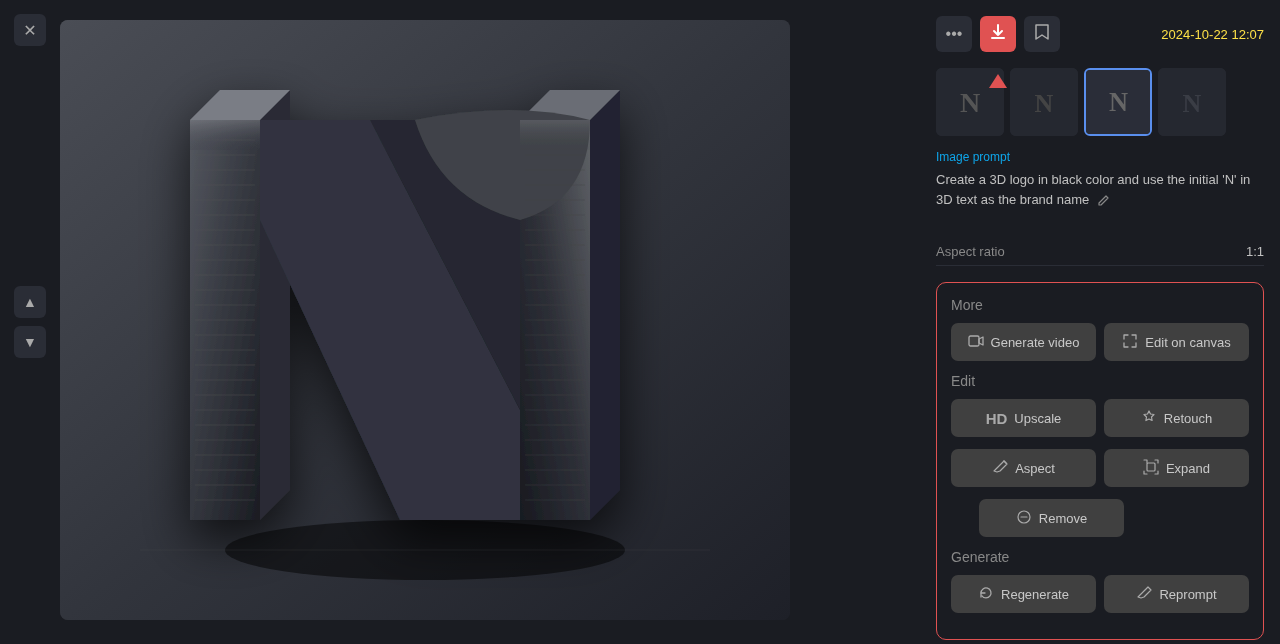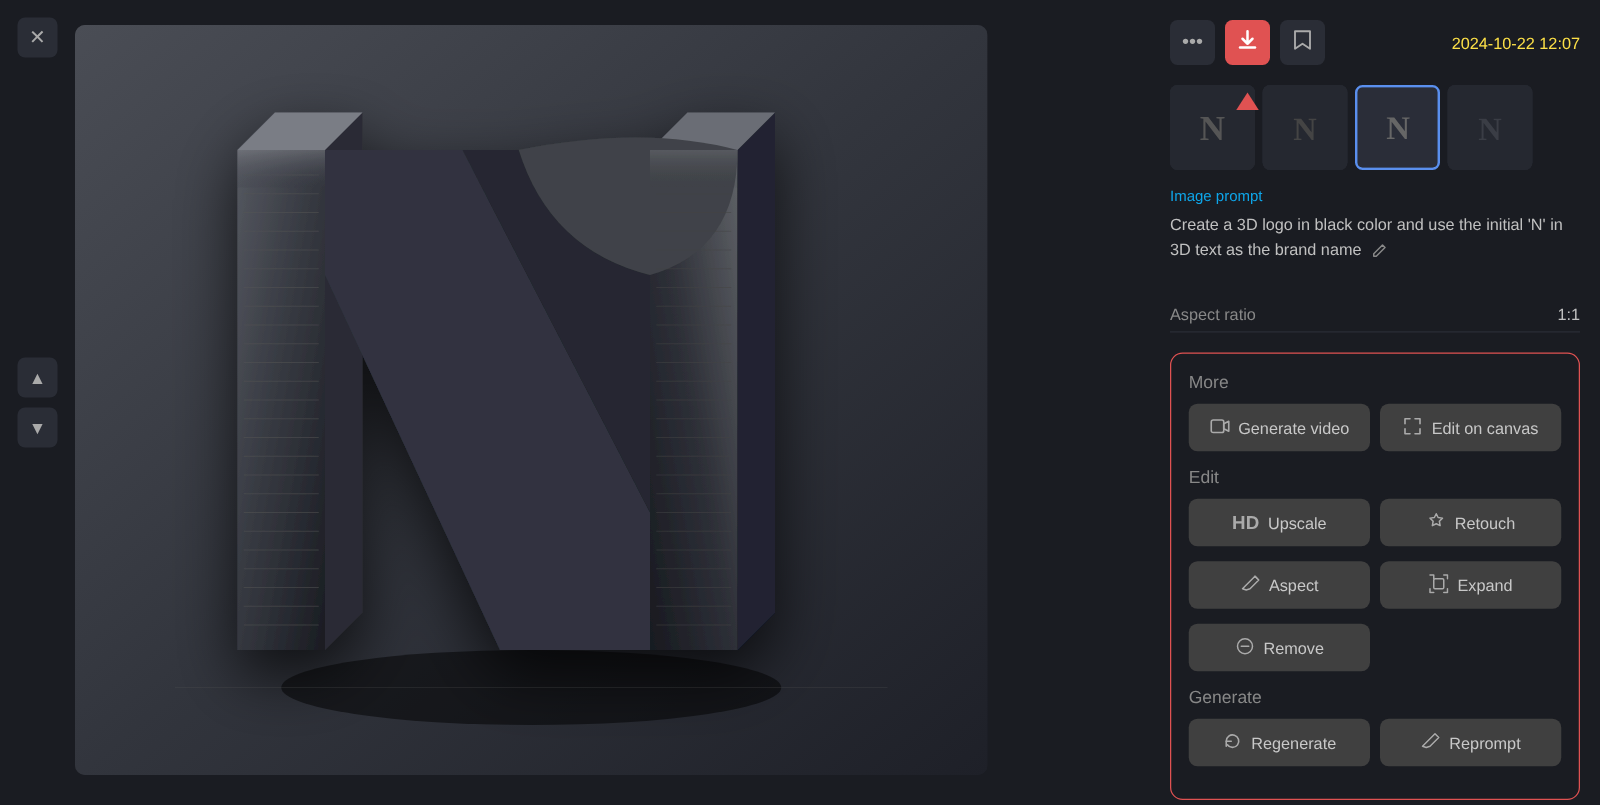"Remove" div.action-btn { margin-left: none -> 28px }
